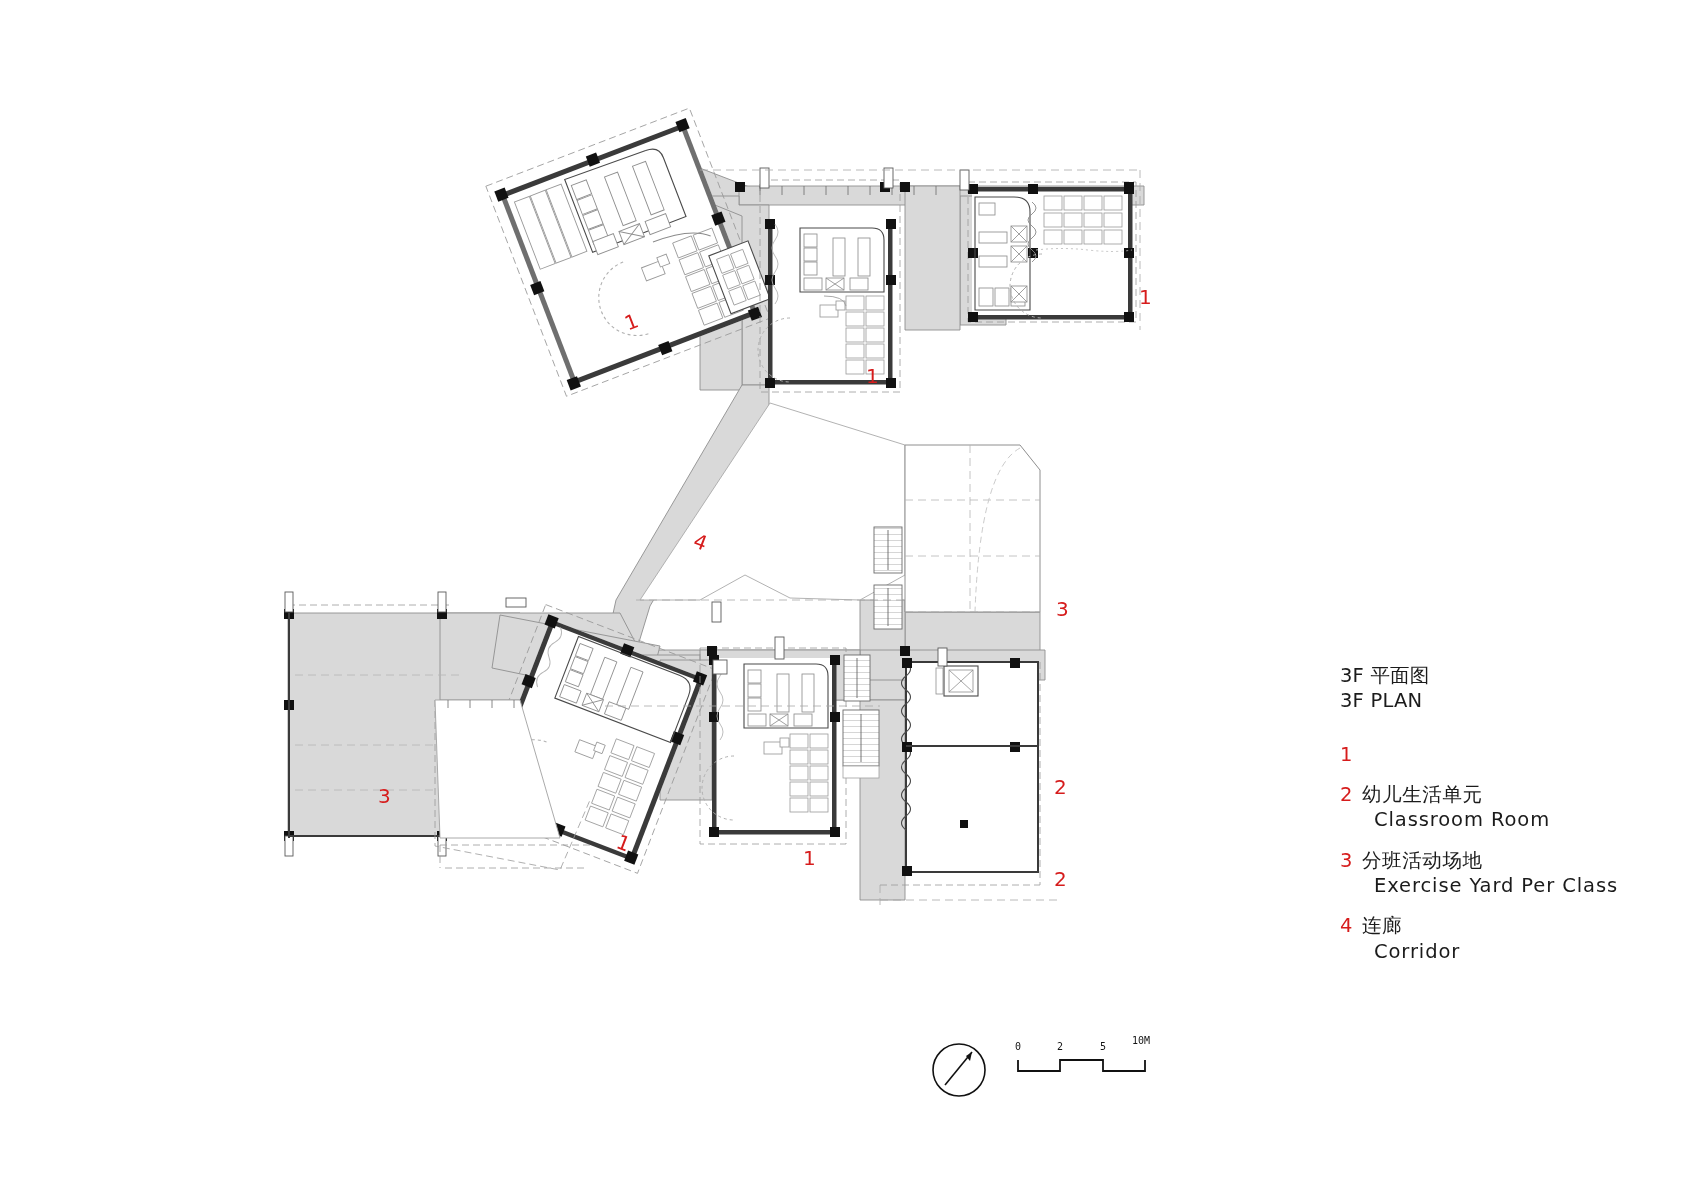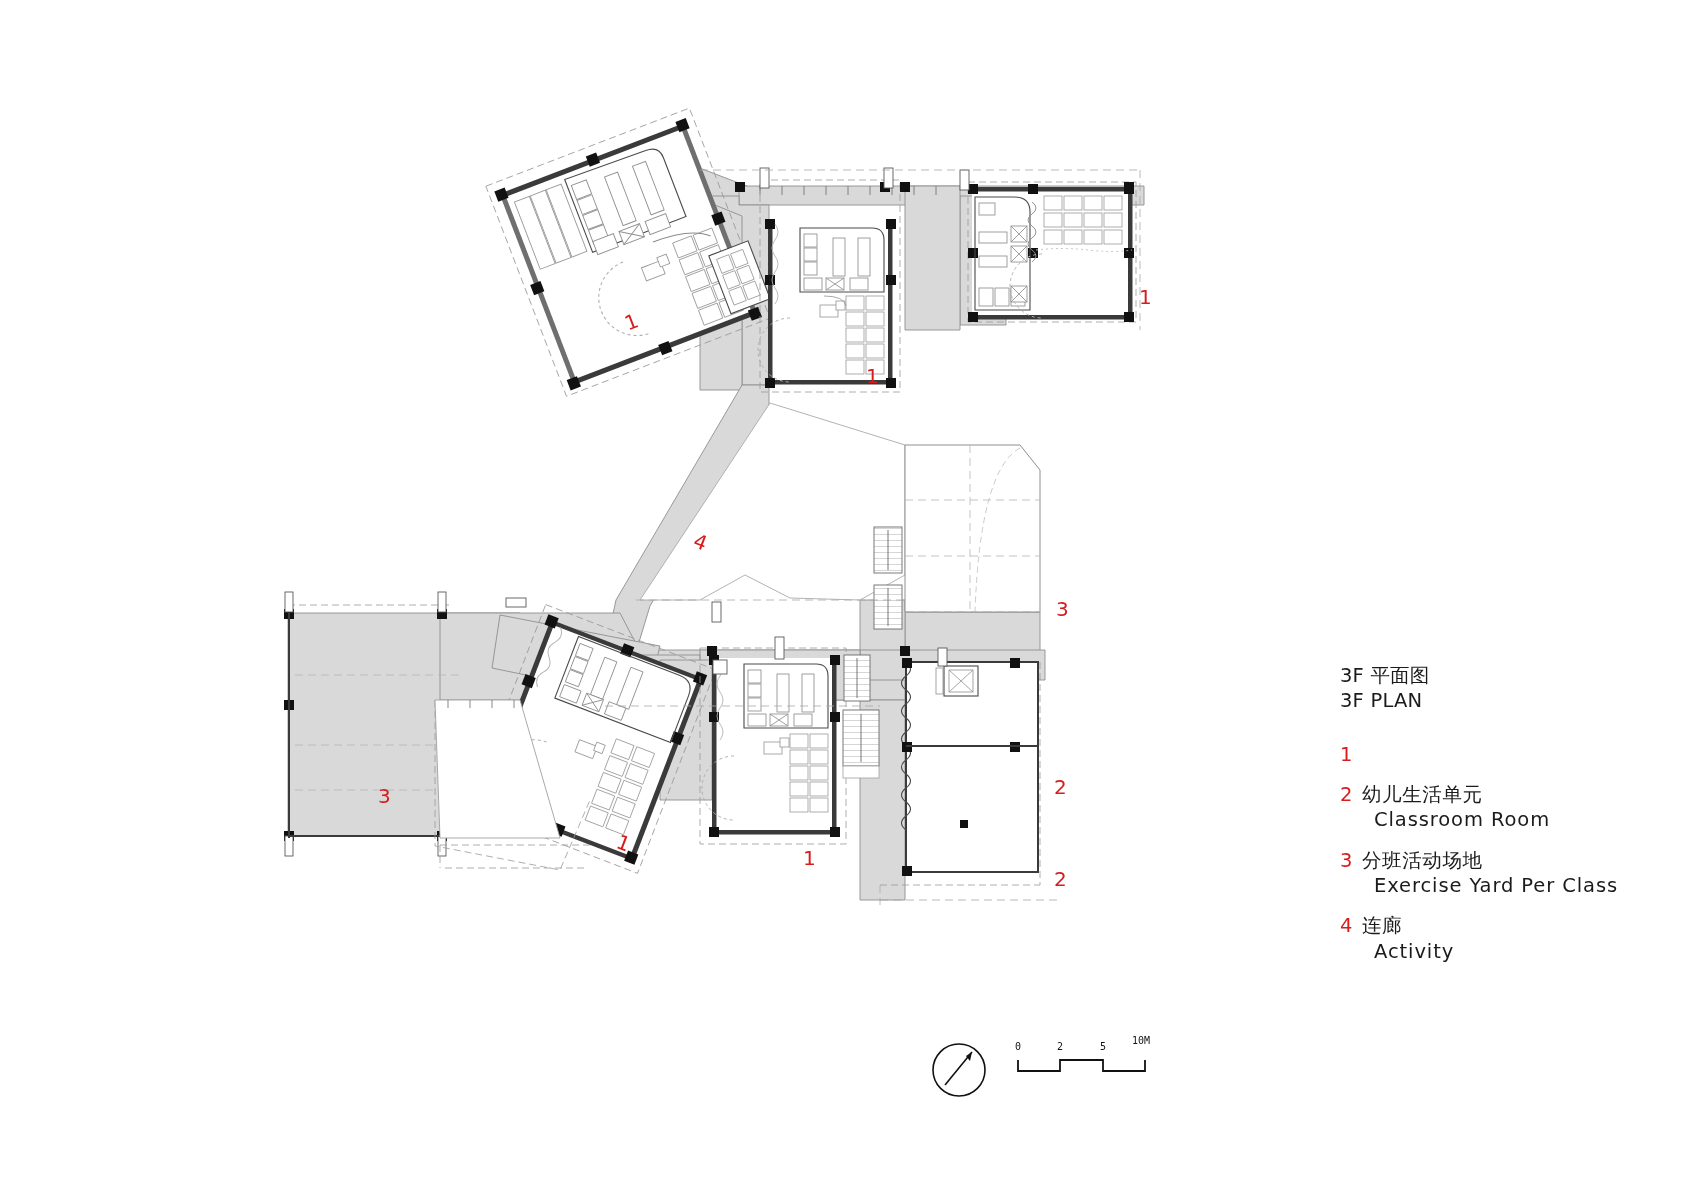"Activity" span.legend-en { text: Activity -> Corridor }
